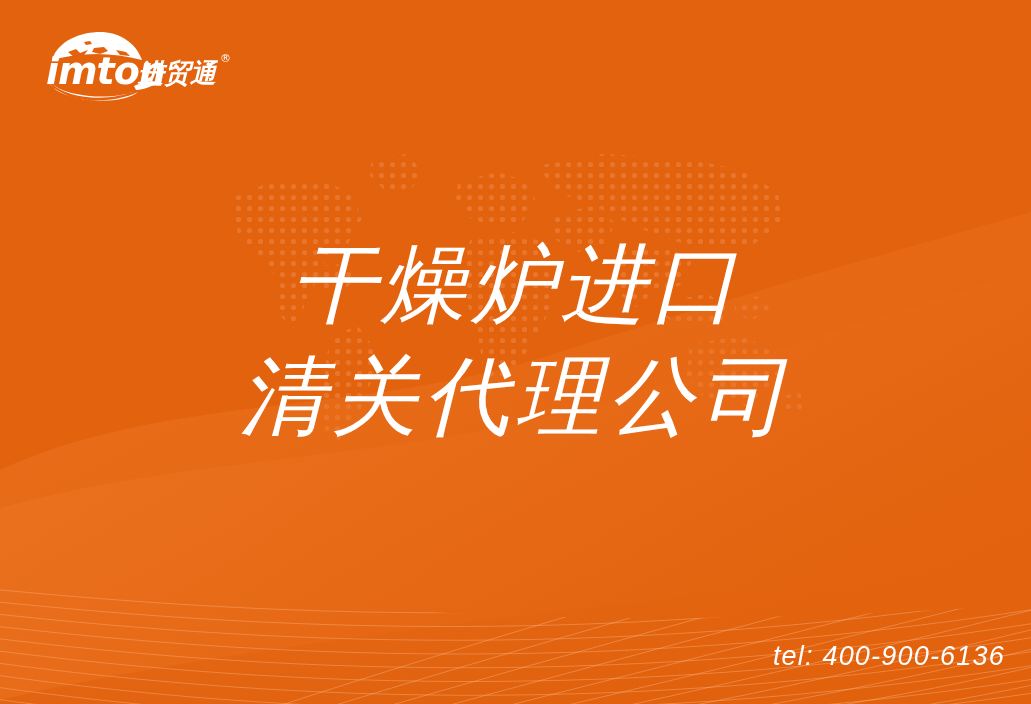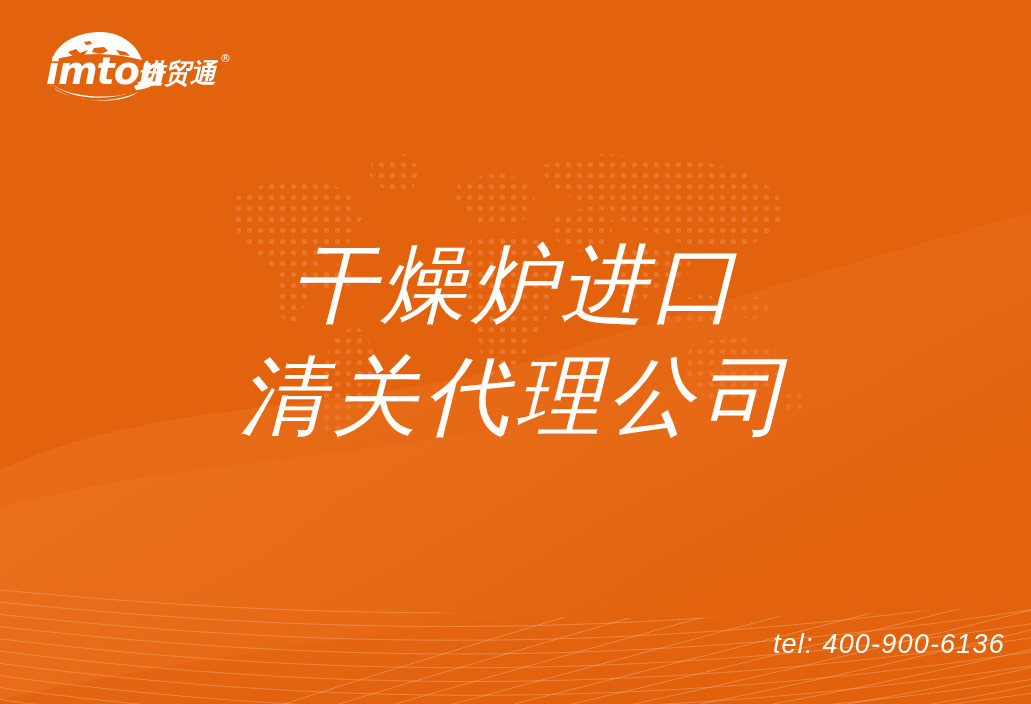"tel: 400-900-6136" #phone { bottom: 44px -> 32px }
